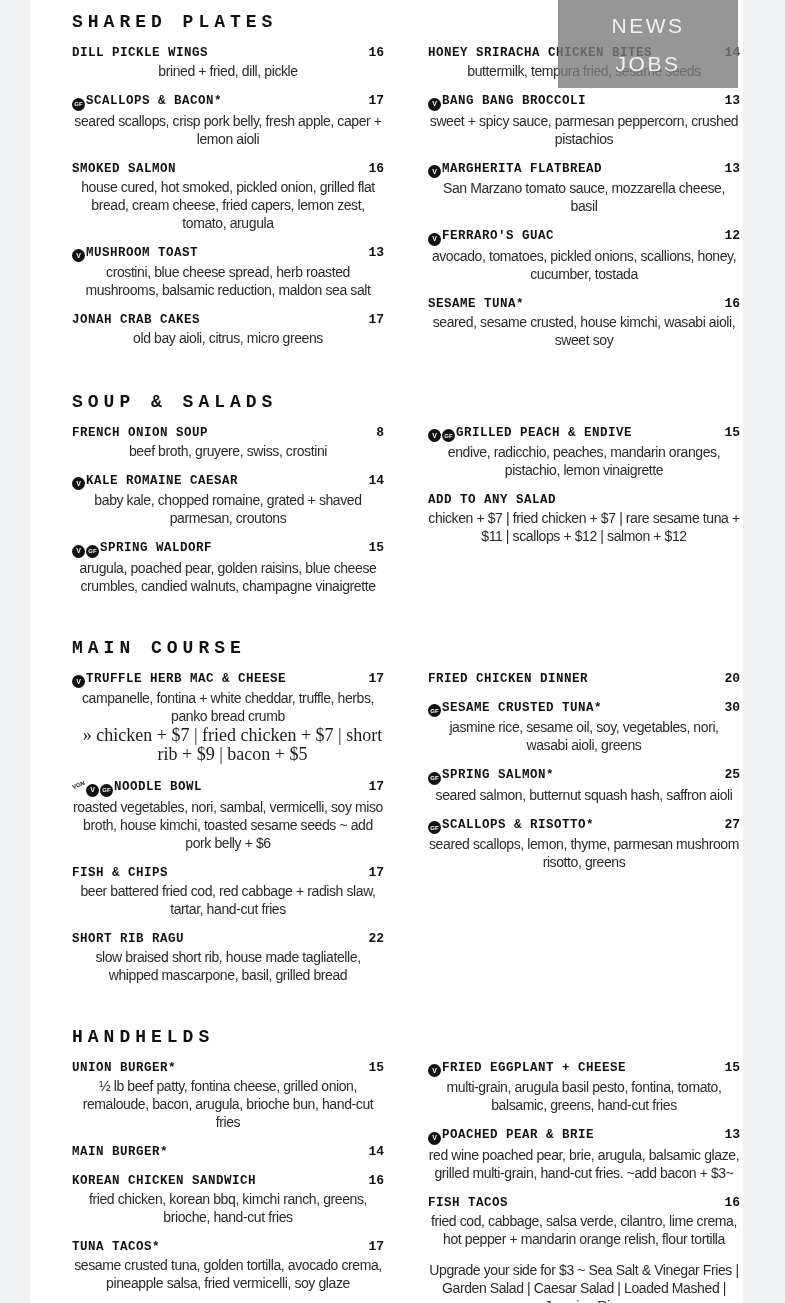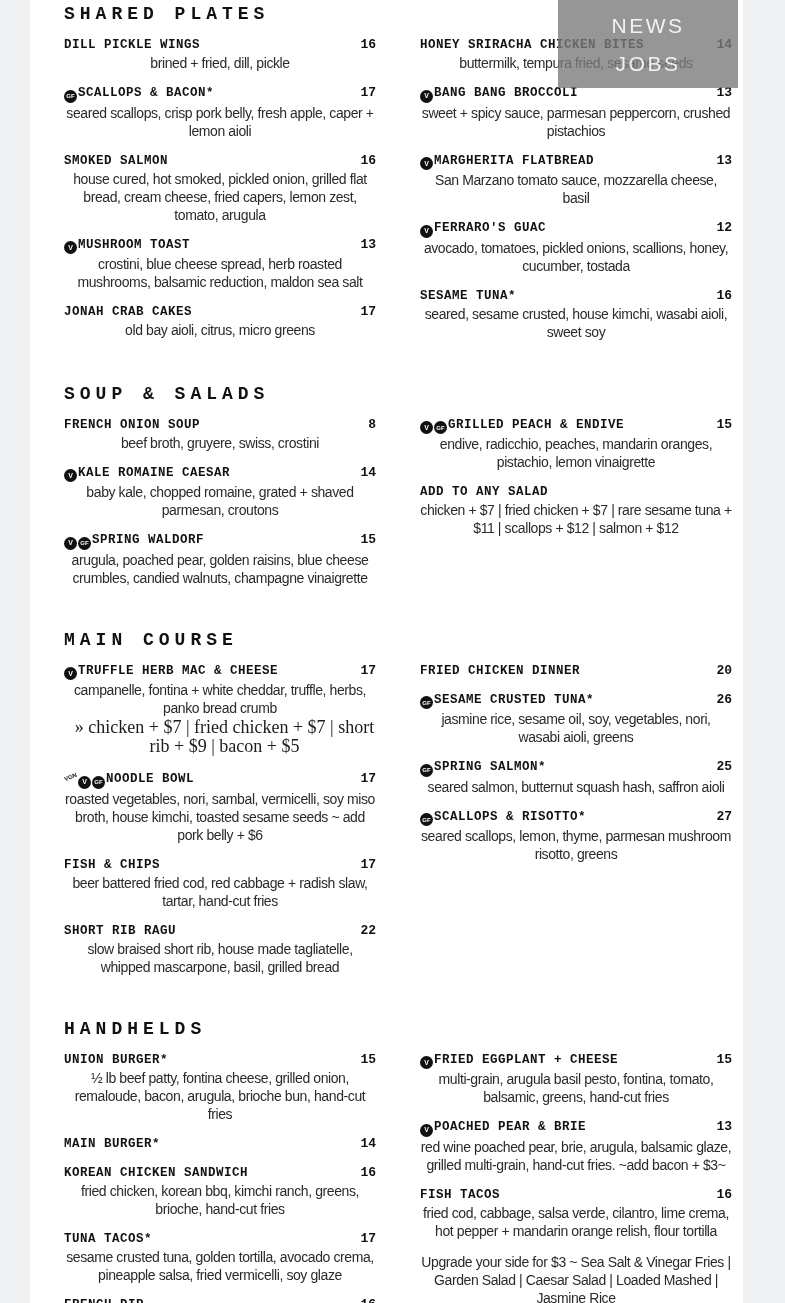"SHARED PLATES" .section { margin: 4px -> 12px }
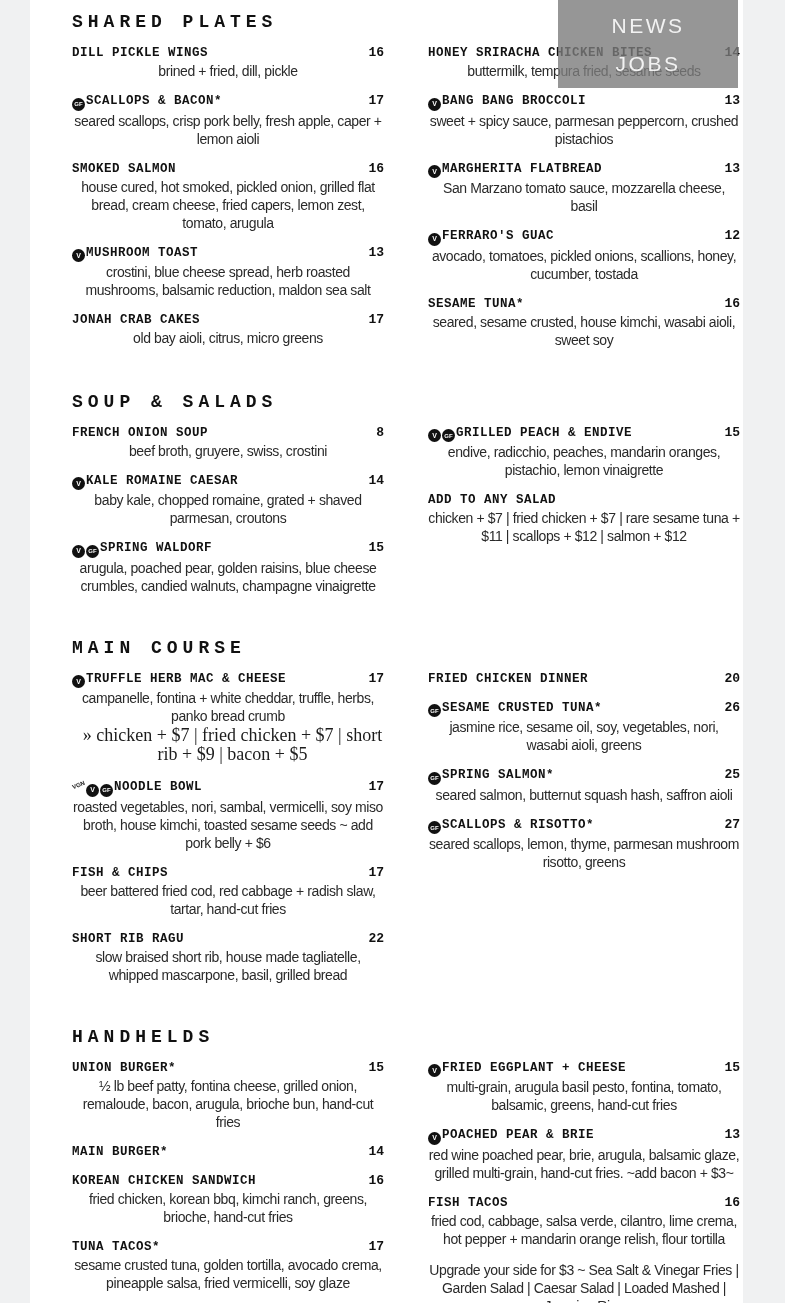"26" span.price { text: 26 -> 30 }
